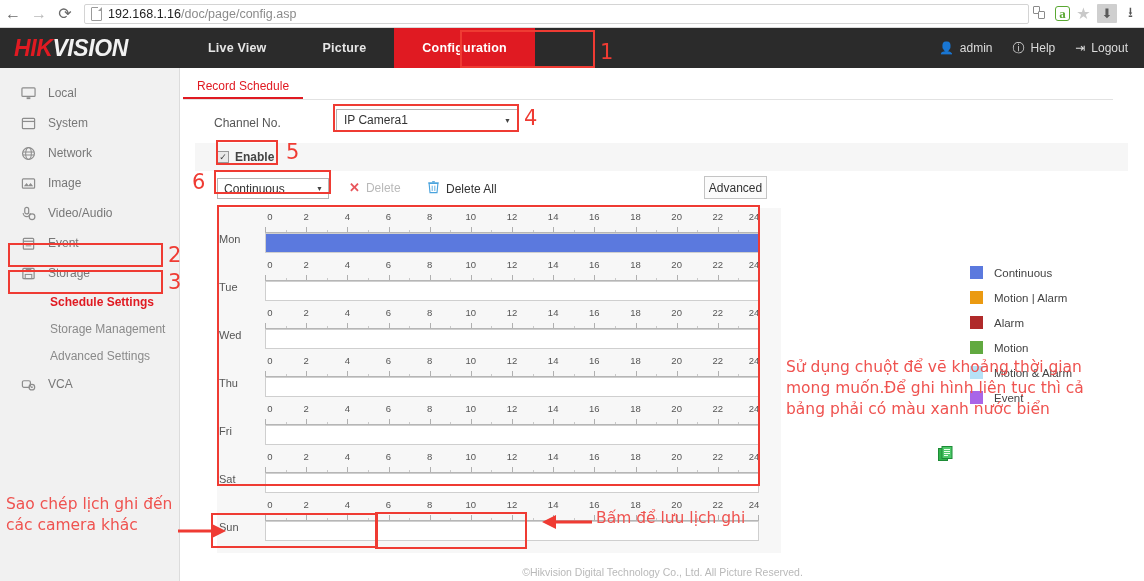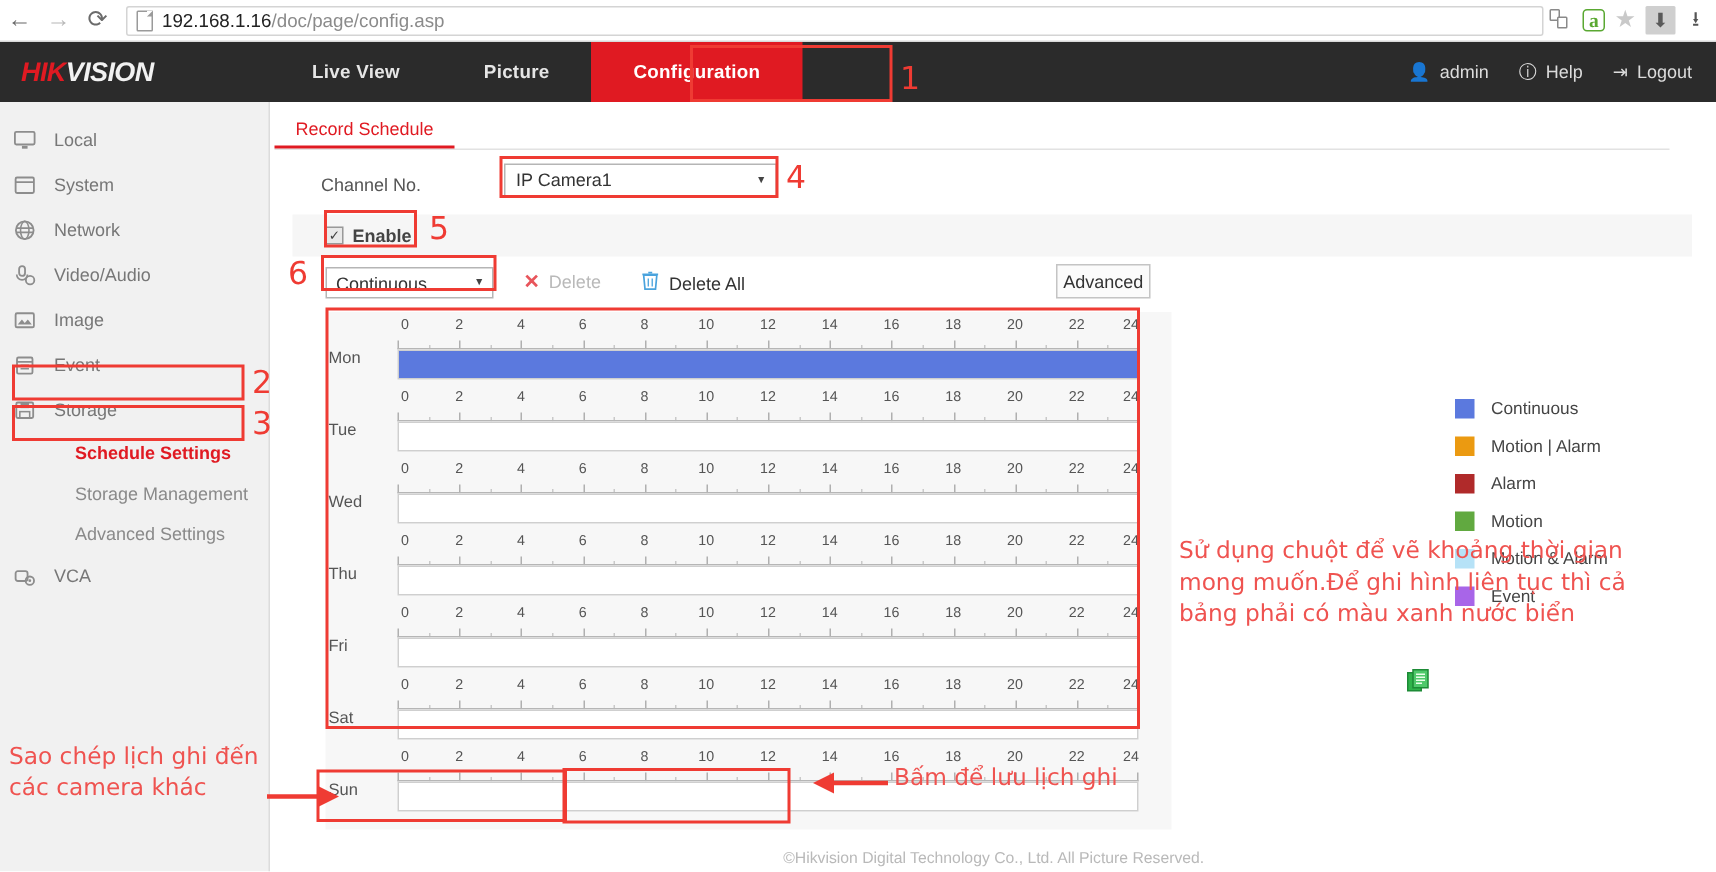"HIKVISION" #logo { font-size: 18px -> 23px }
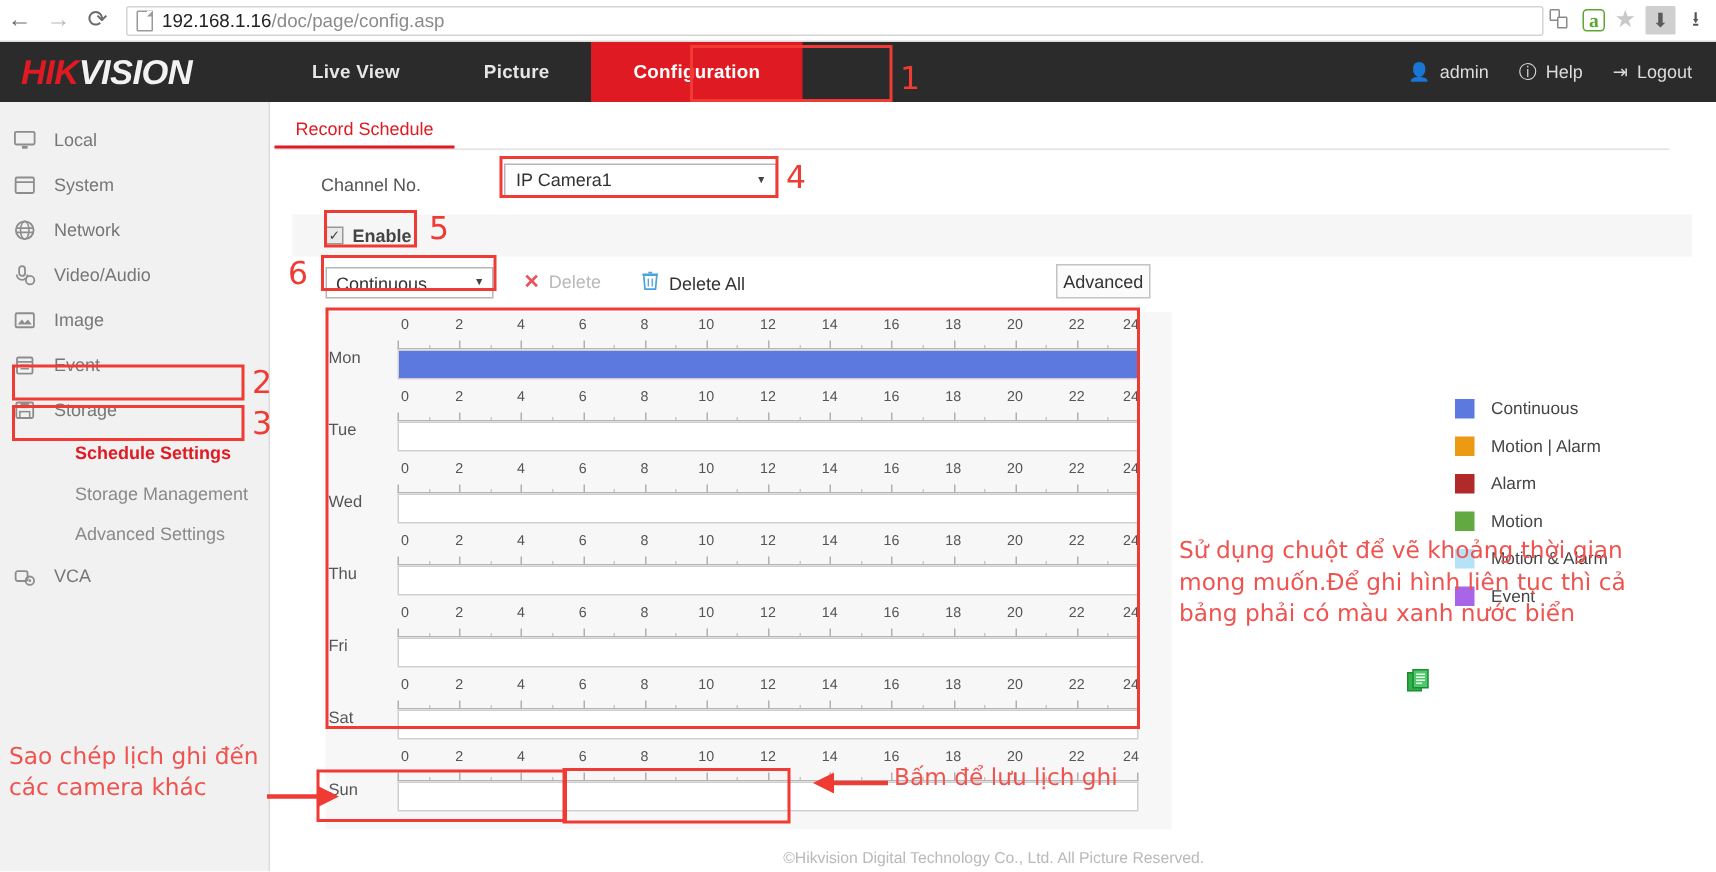"Local" .side-item { padding-left: 8px -> 20px }
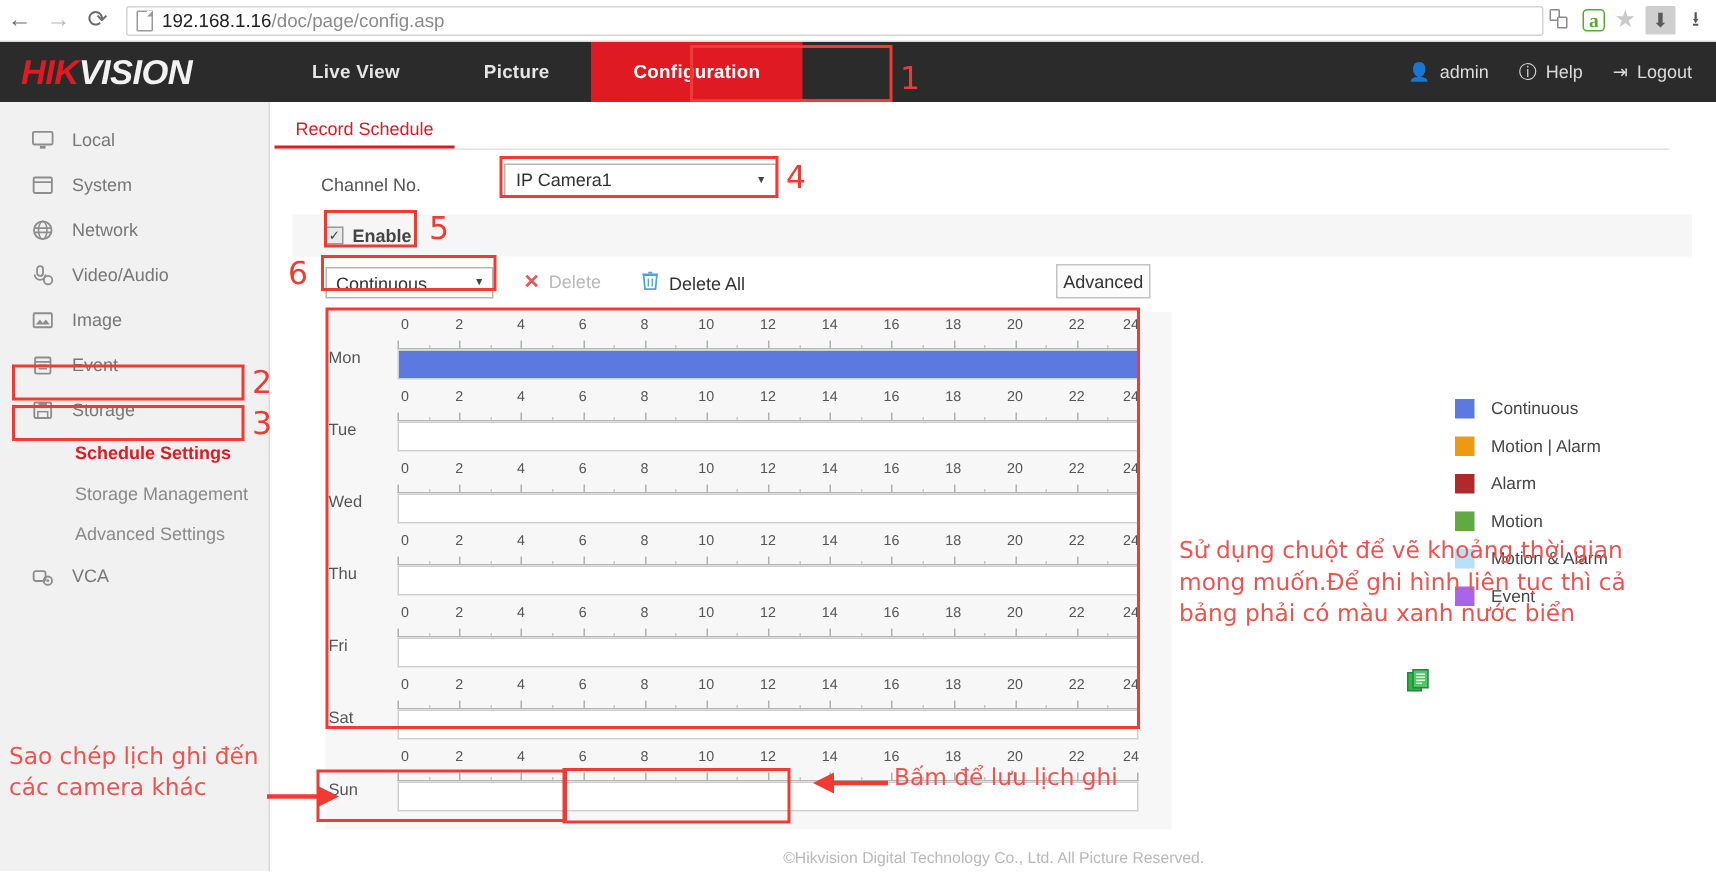"Video/Audio" div.side-item { order: before "Image" -> after "Image" }
